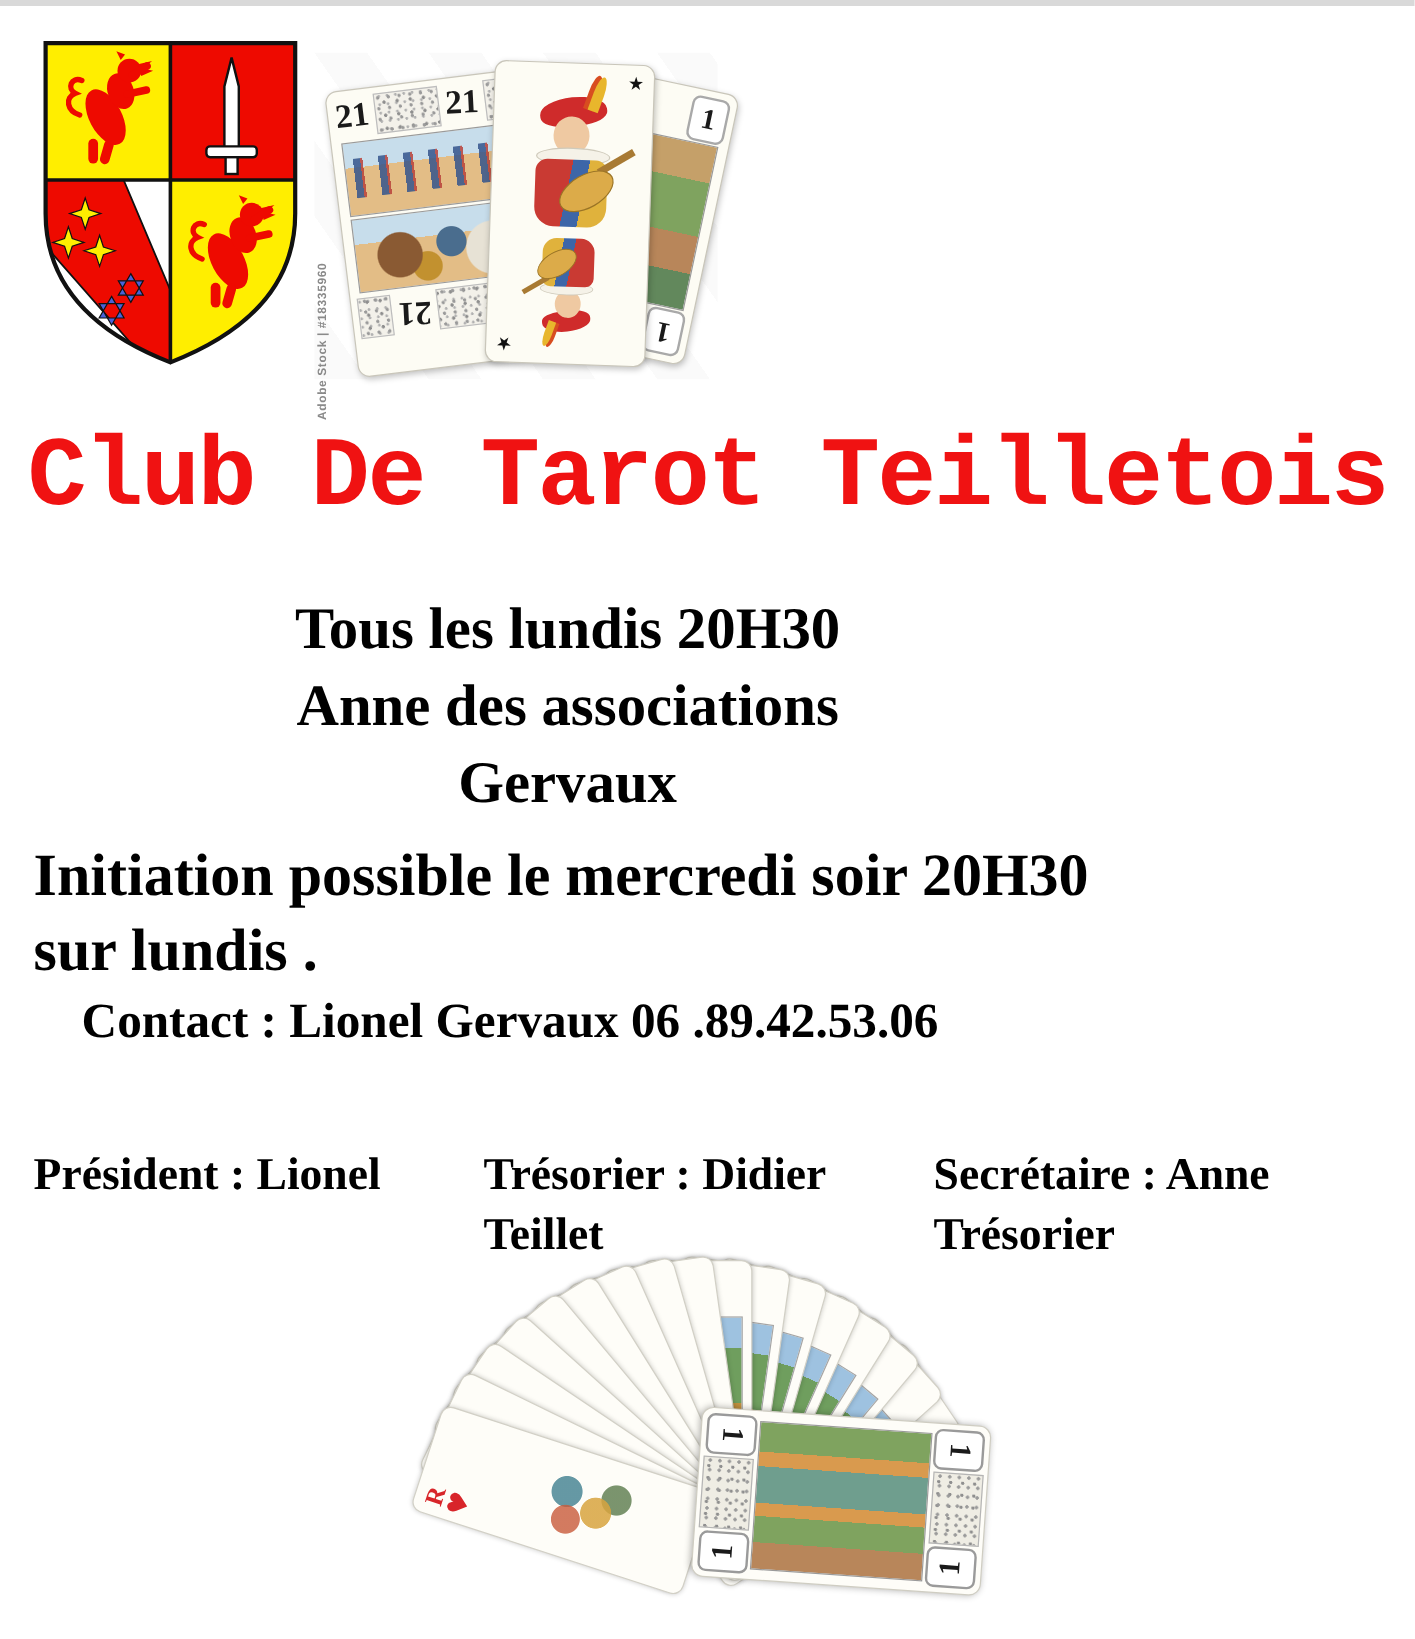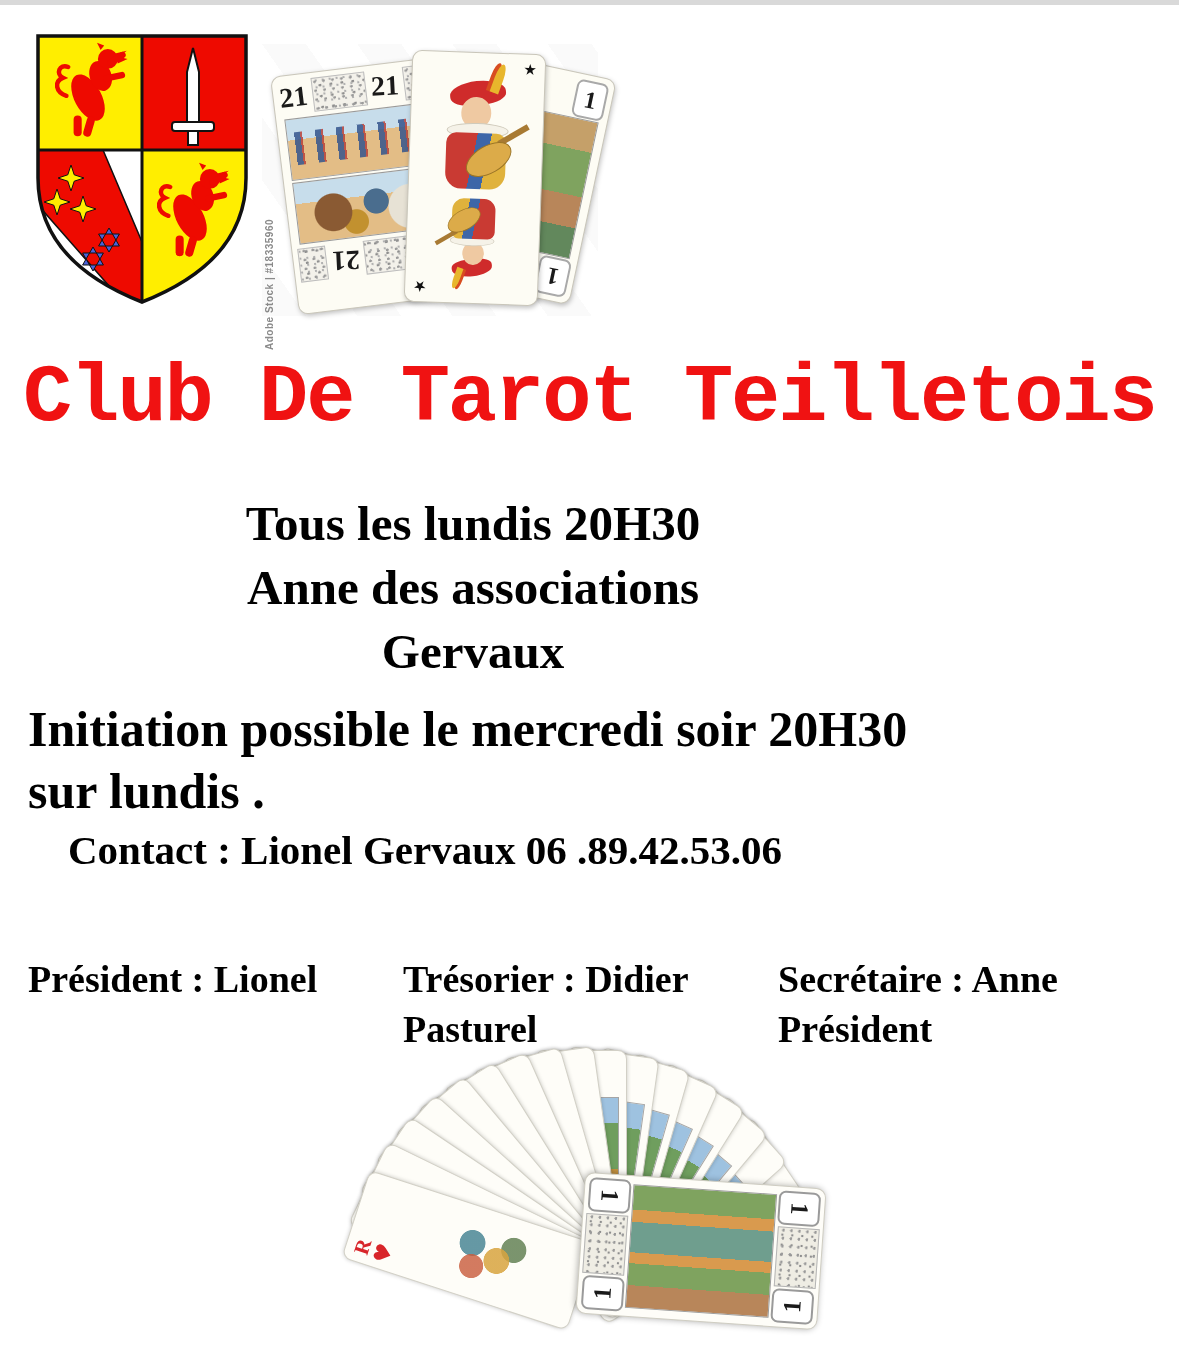"Pasturel" div { text: Pasturel -> Teillet }
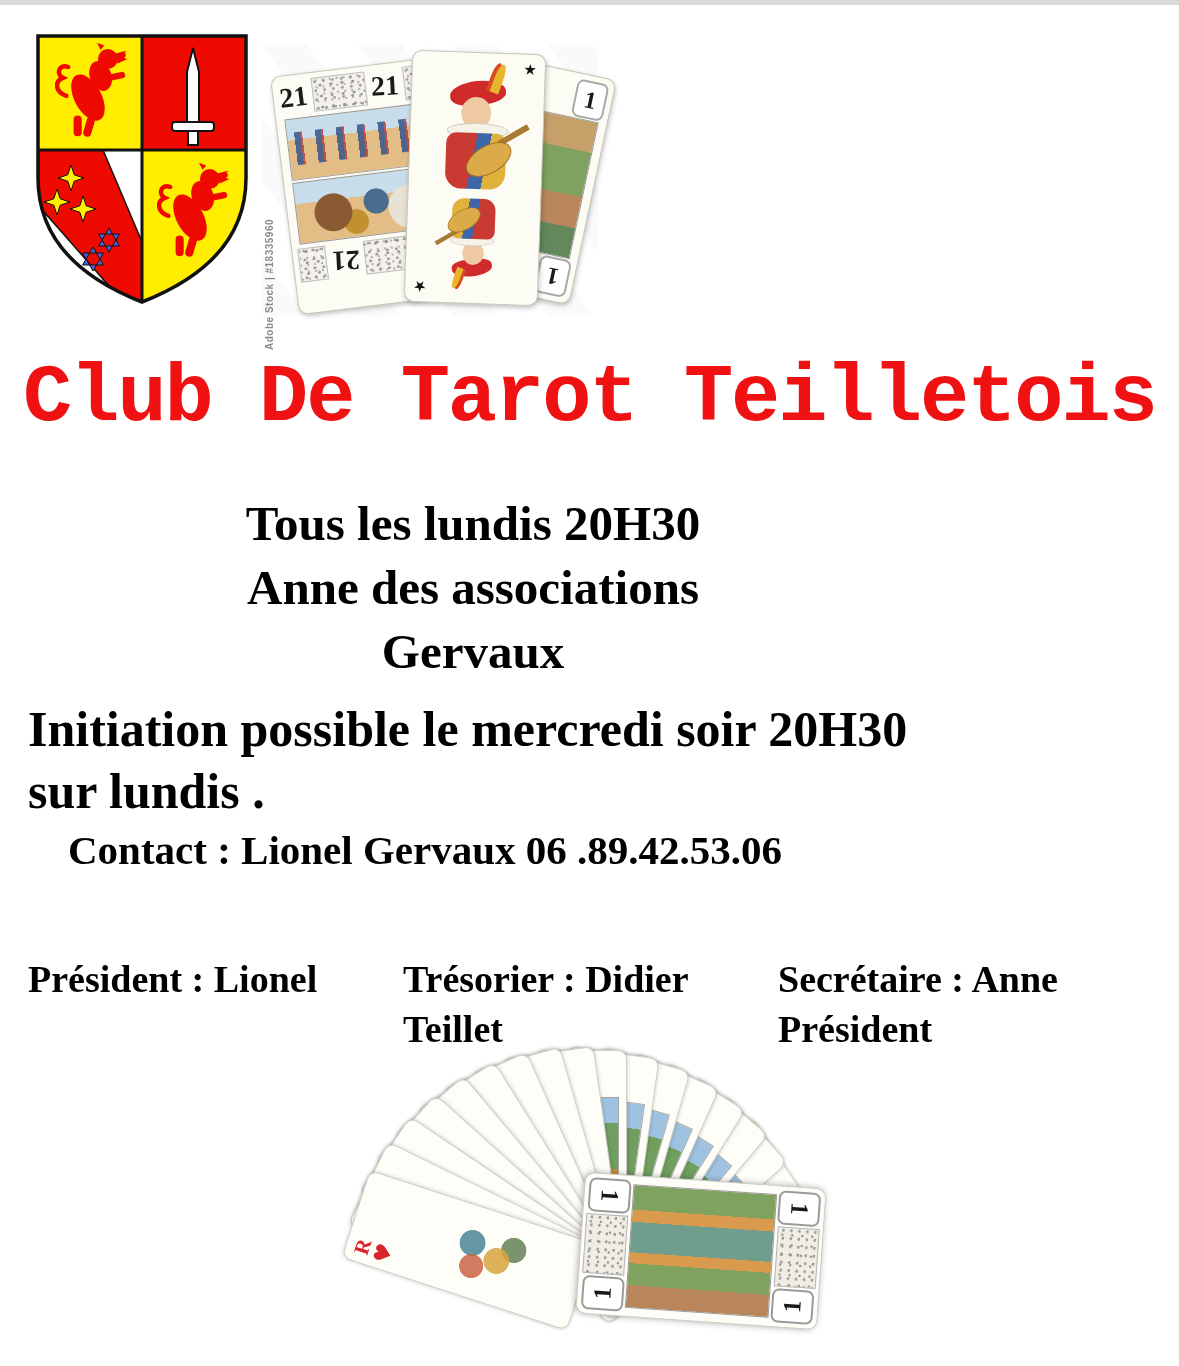"Président" div { text: Président -> Trésorier }
